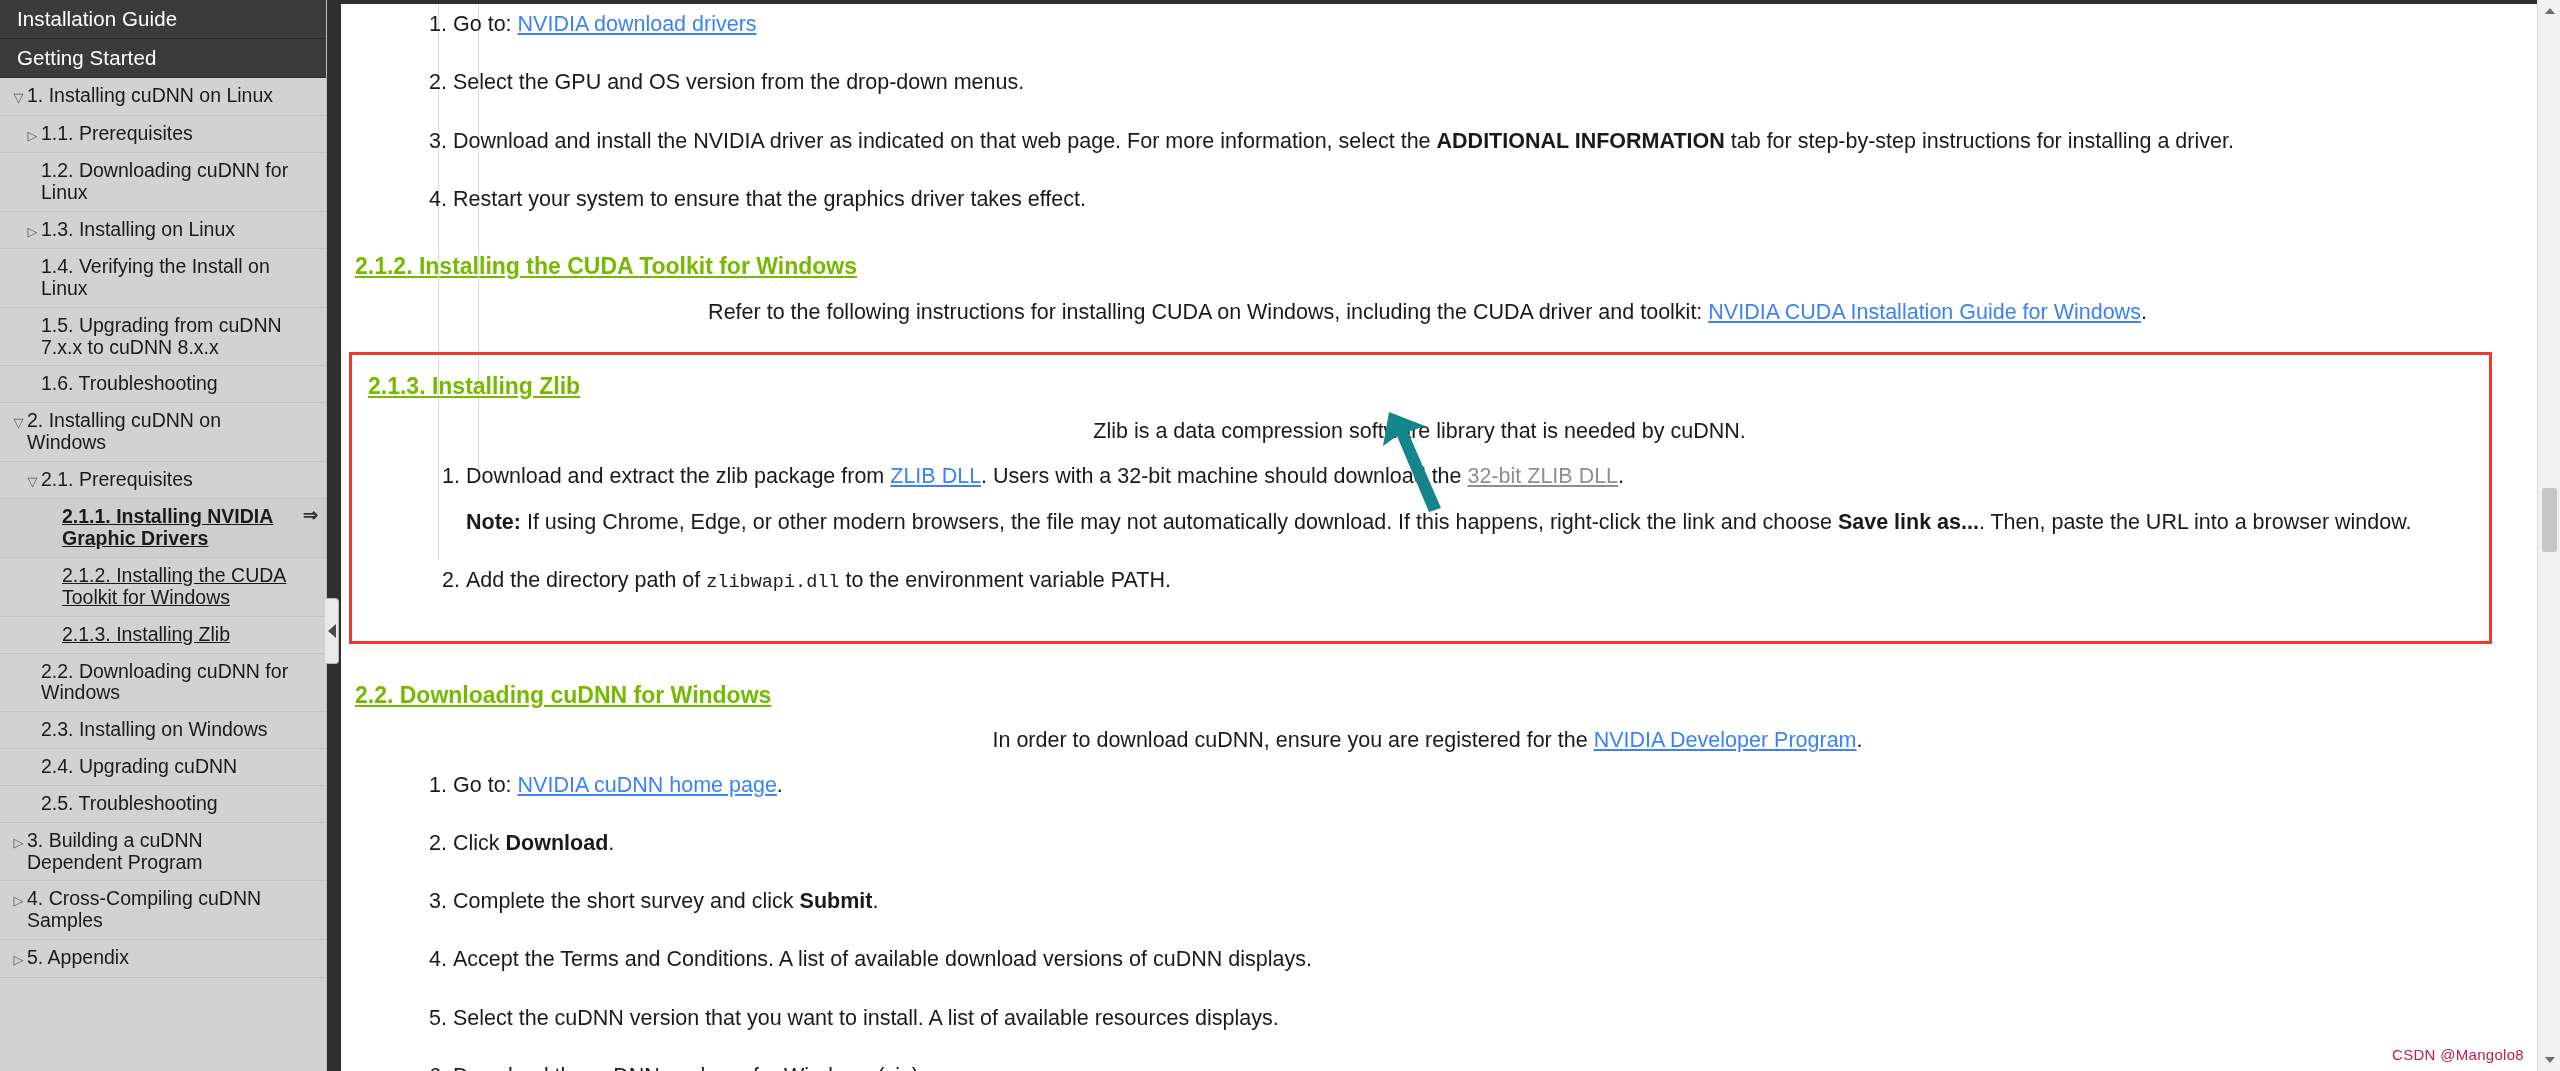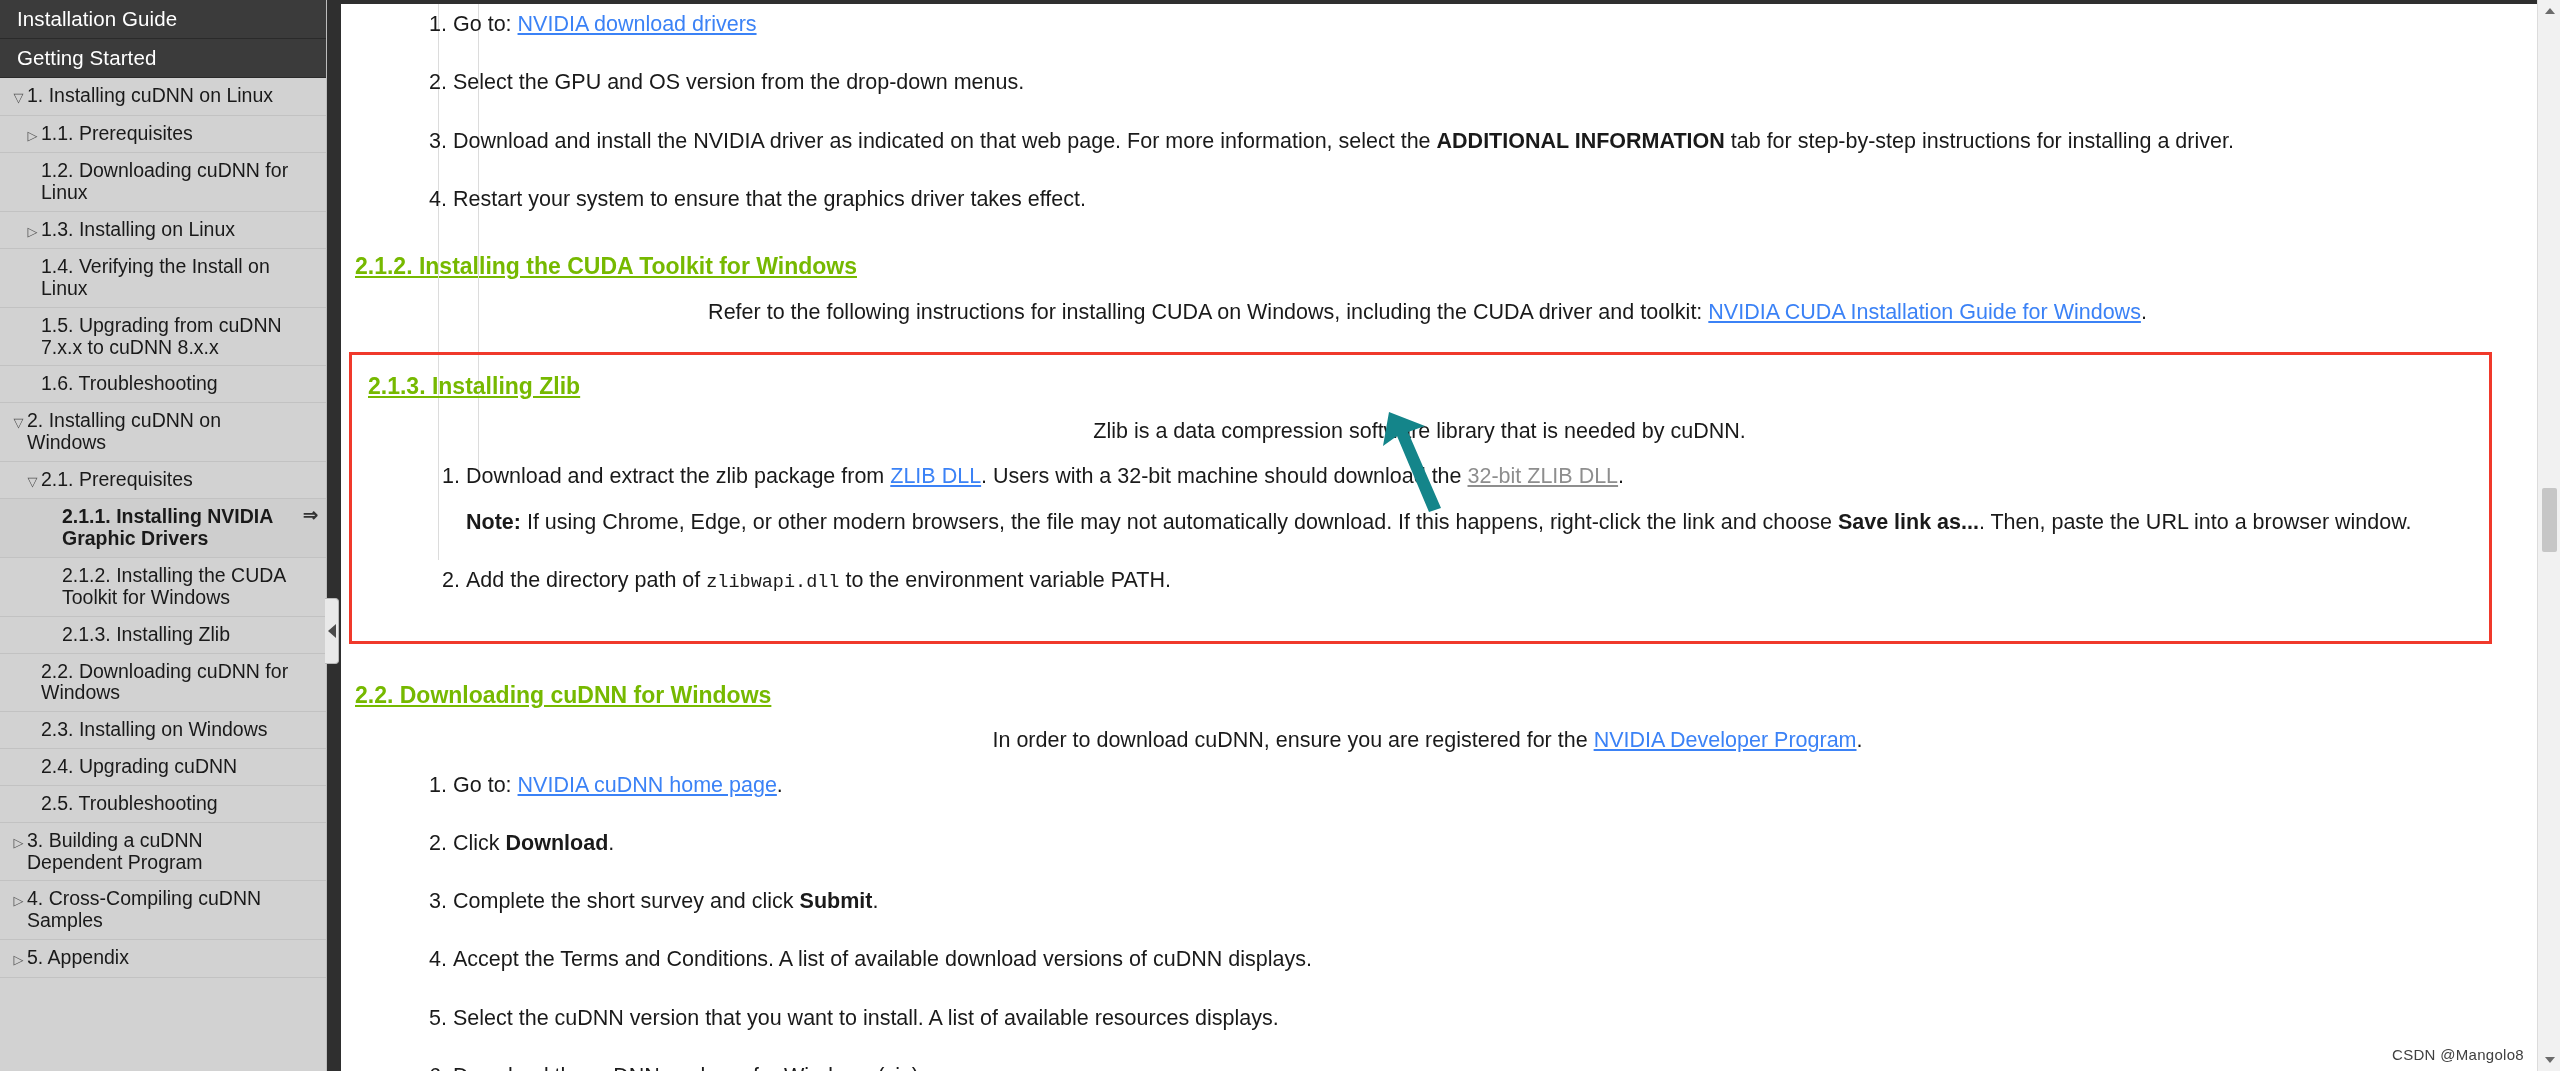"2.1.1. Installing NVIDIA Graphic Drivers" .sb-item.lvl3 { text-decoration: none -> underline }
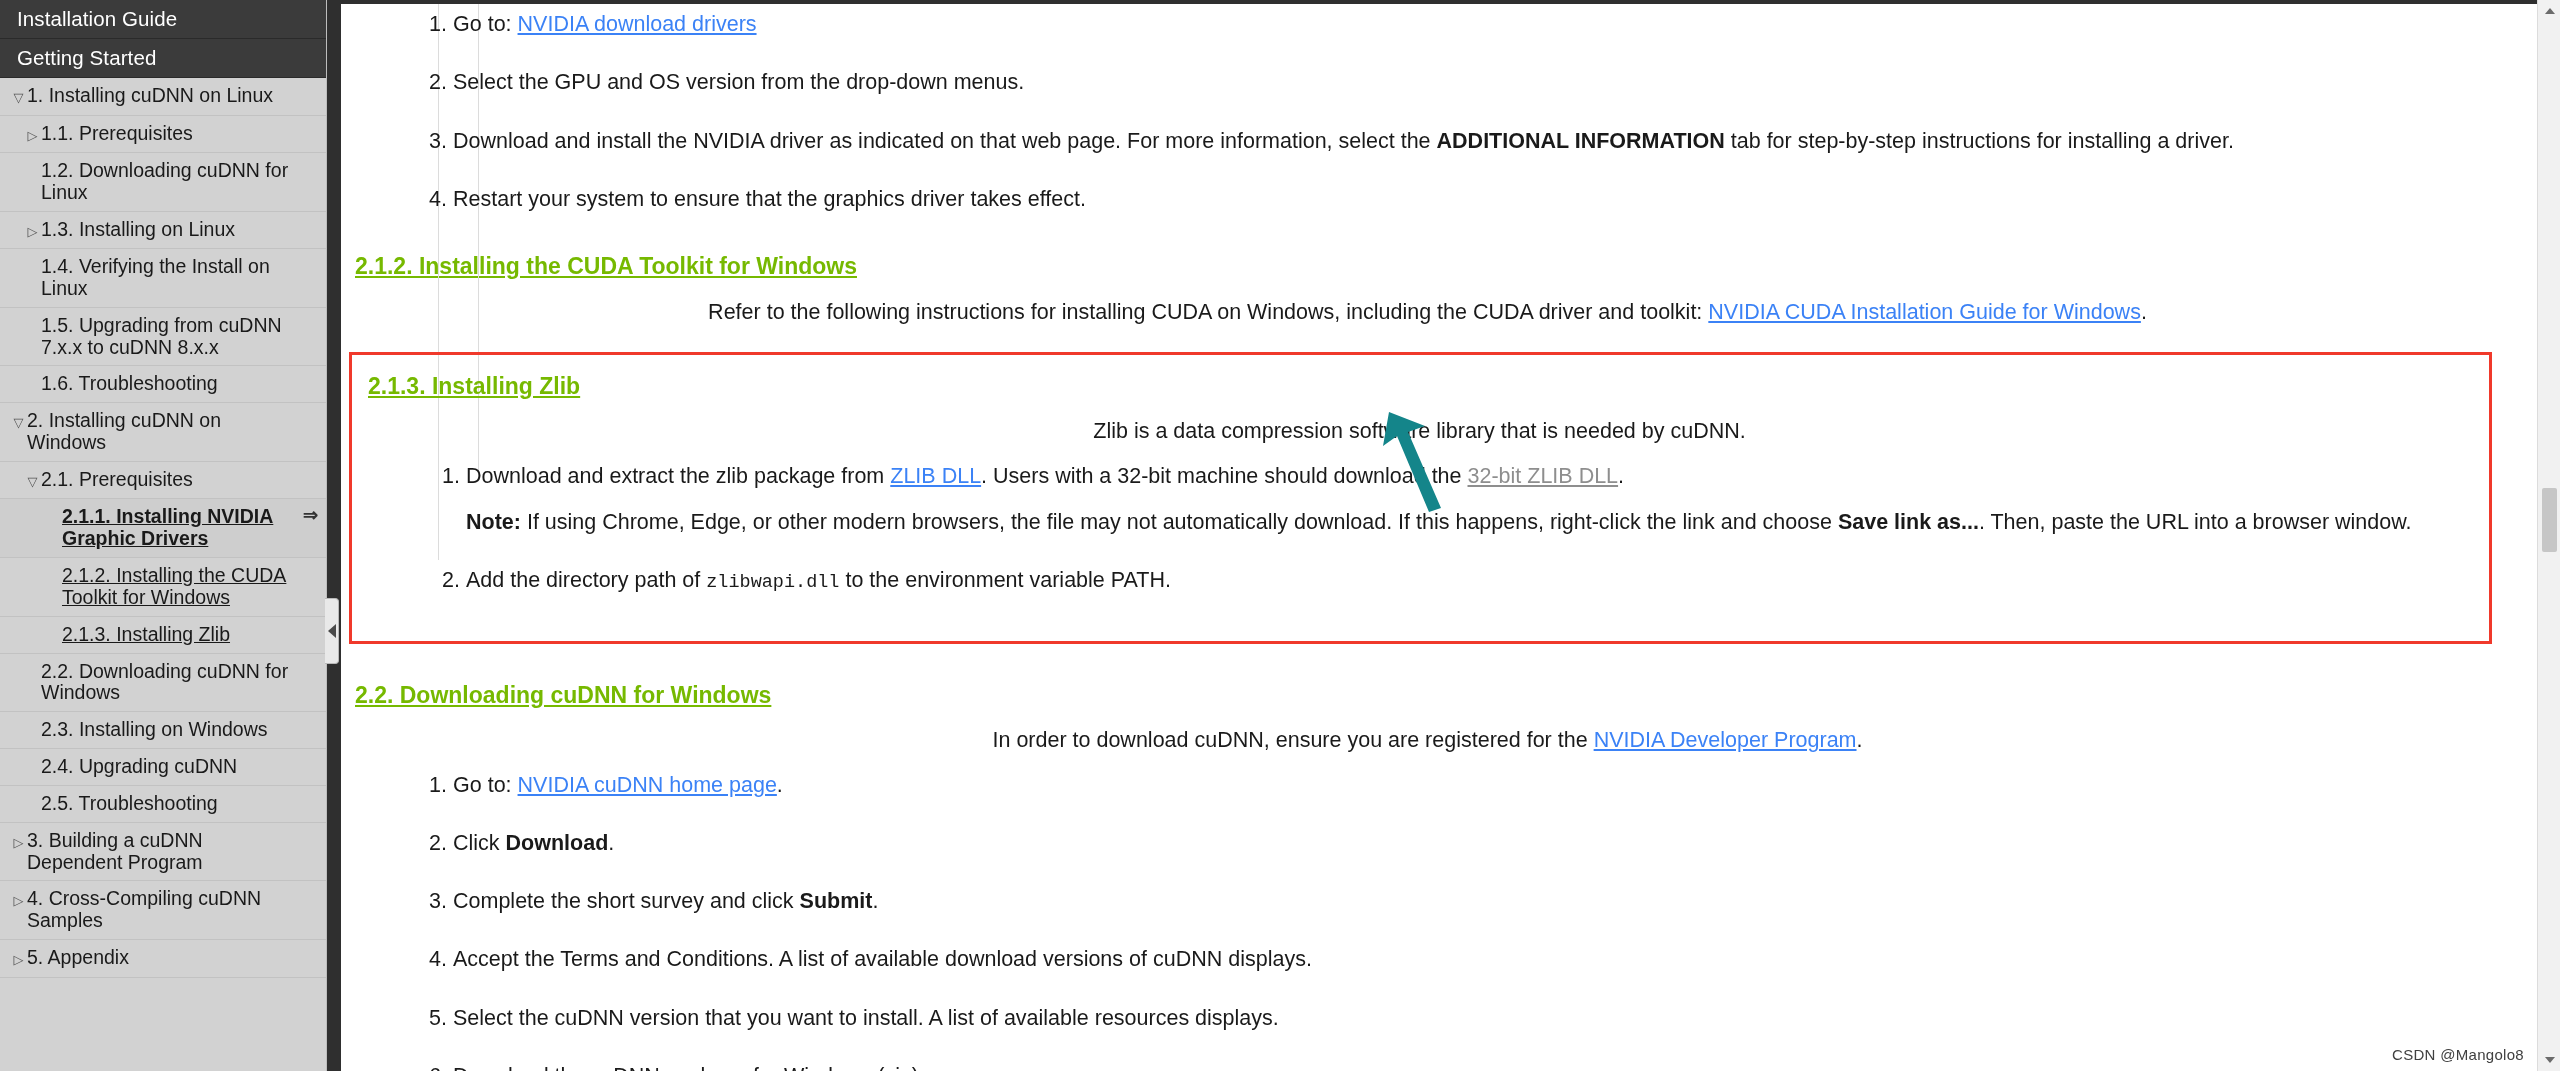"CSDN @Mangolo8" .watermark { color: #404040 -> #be185d }
